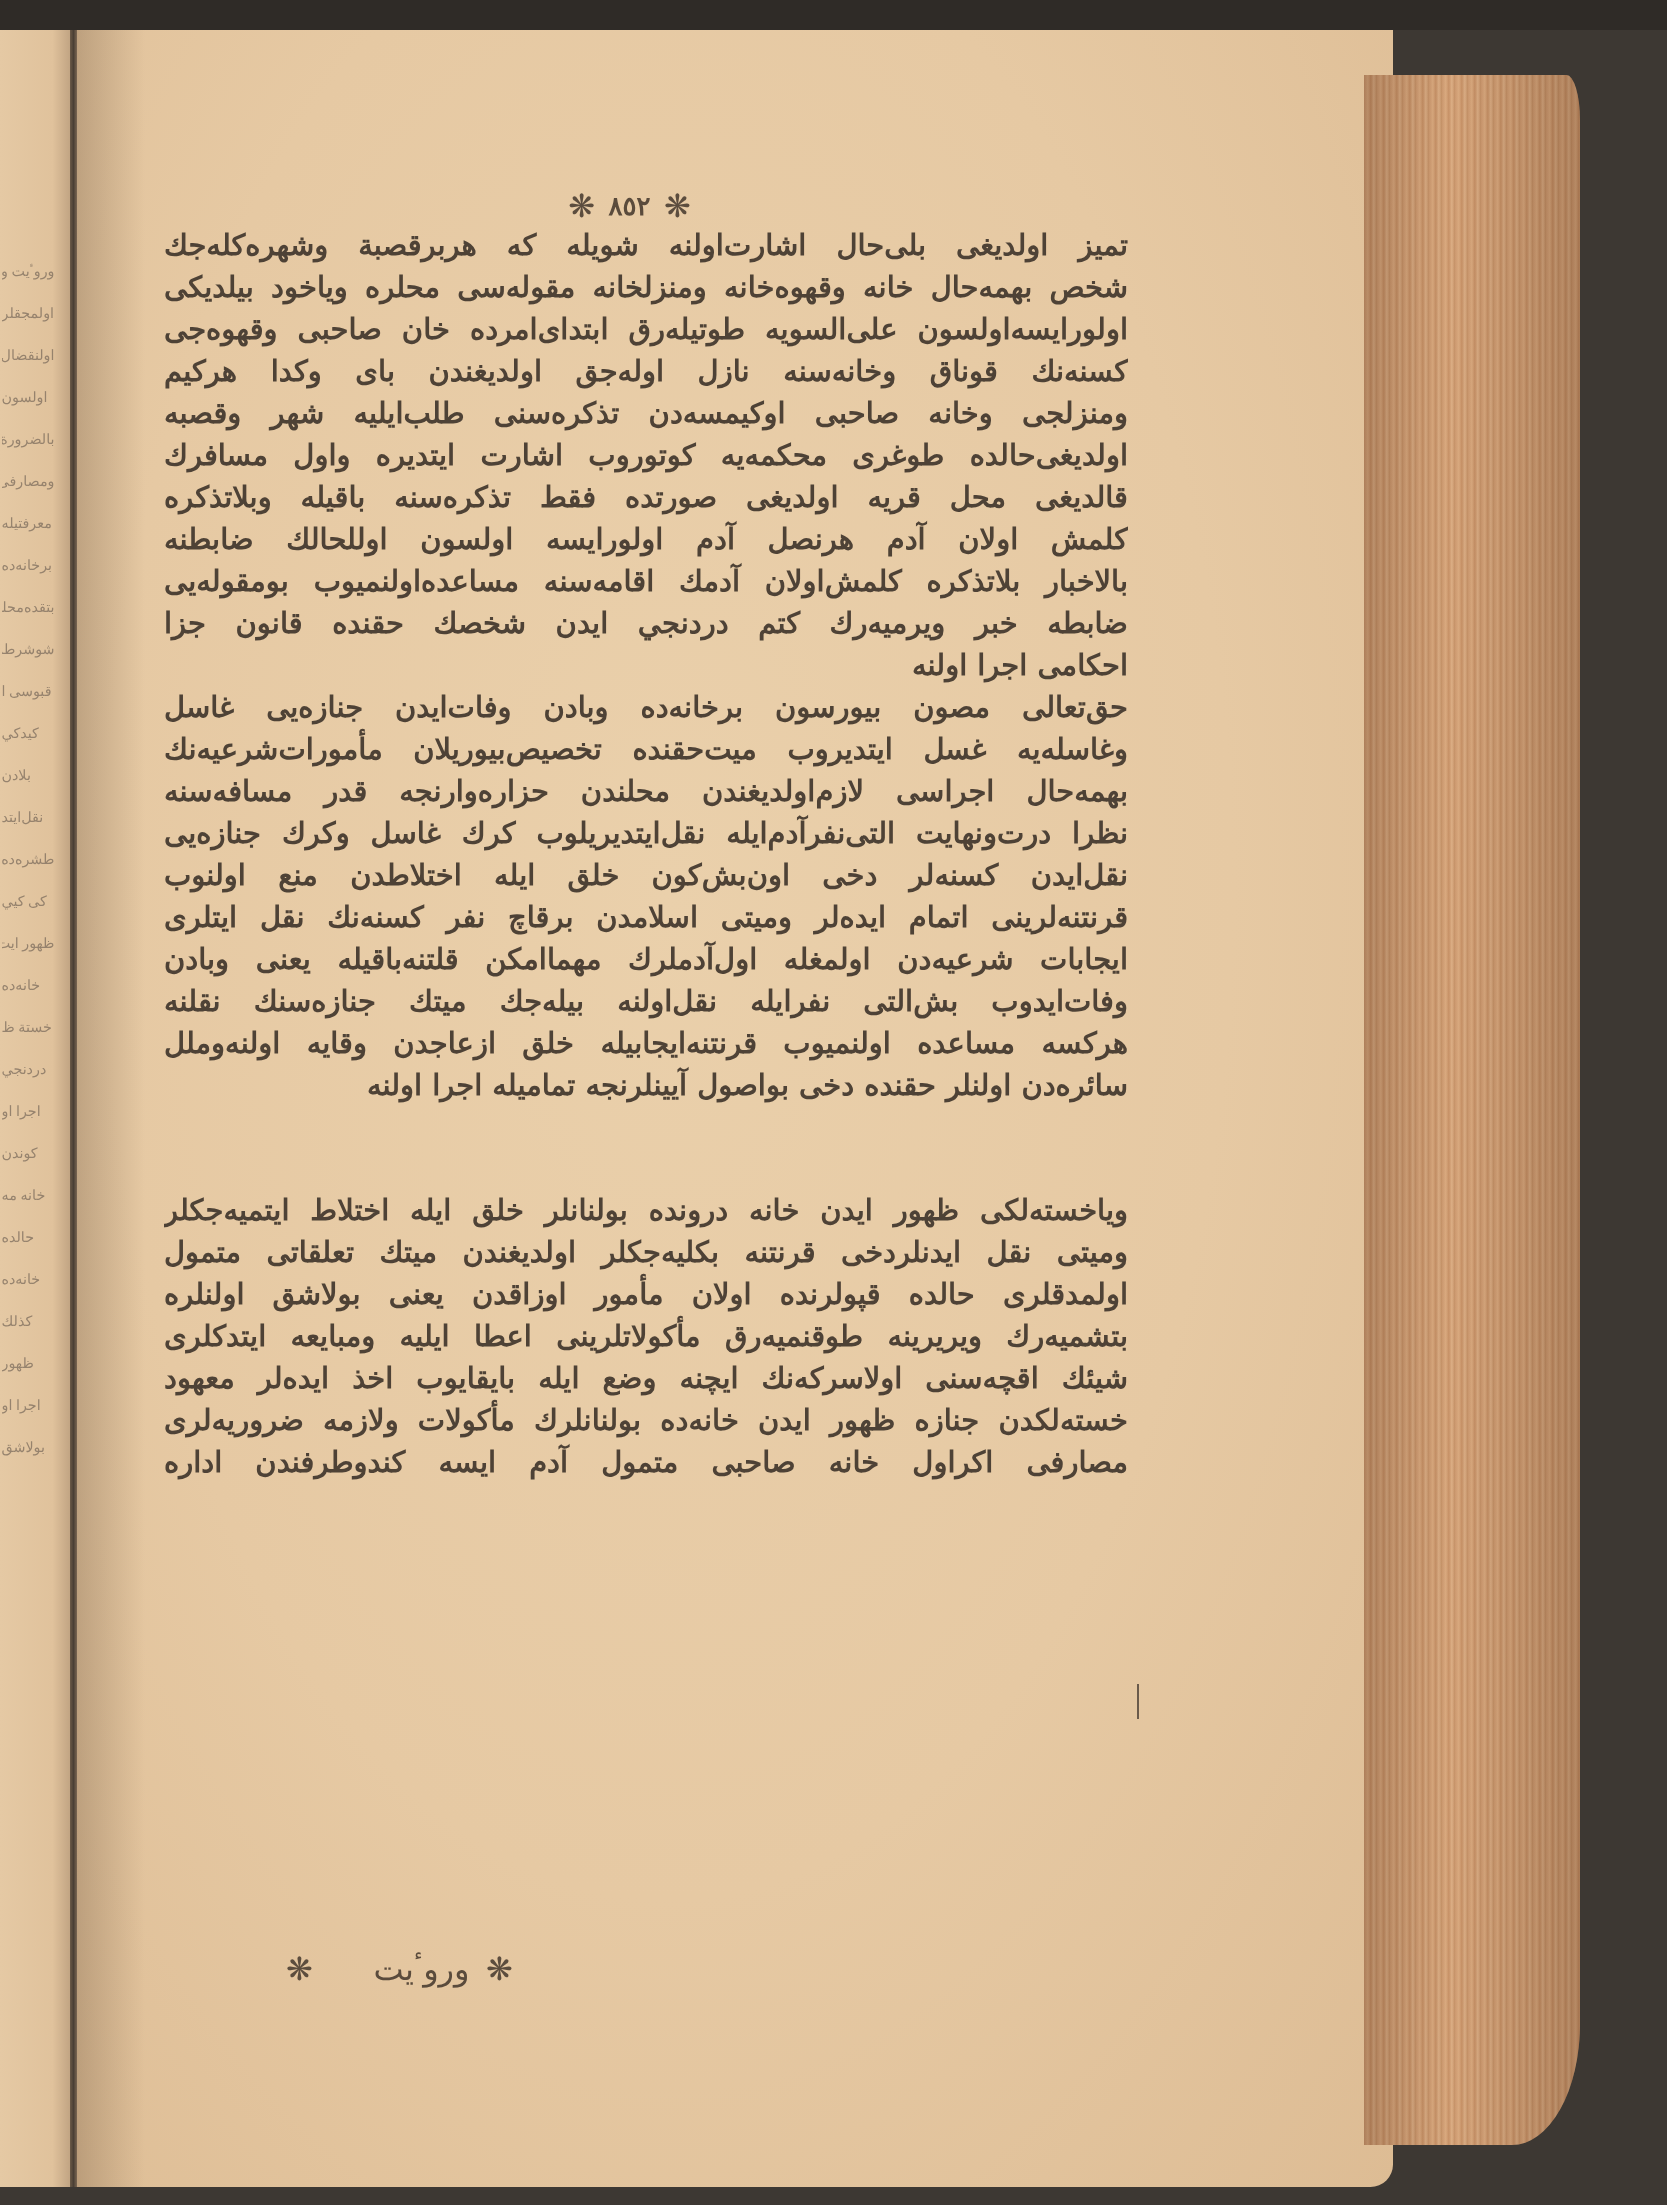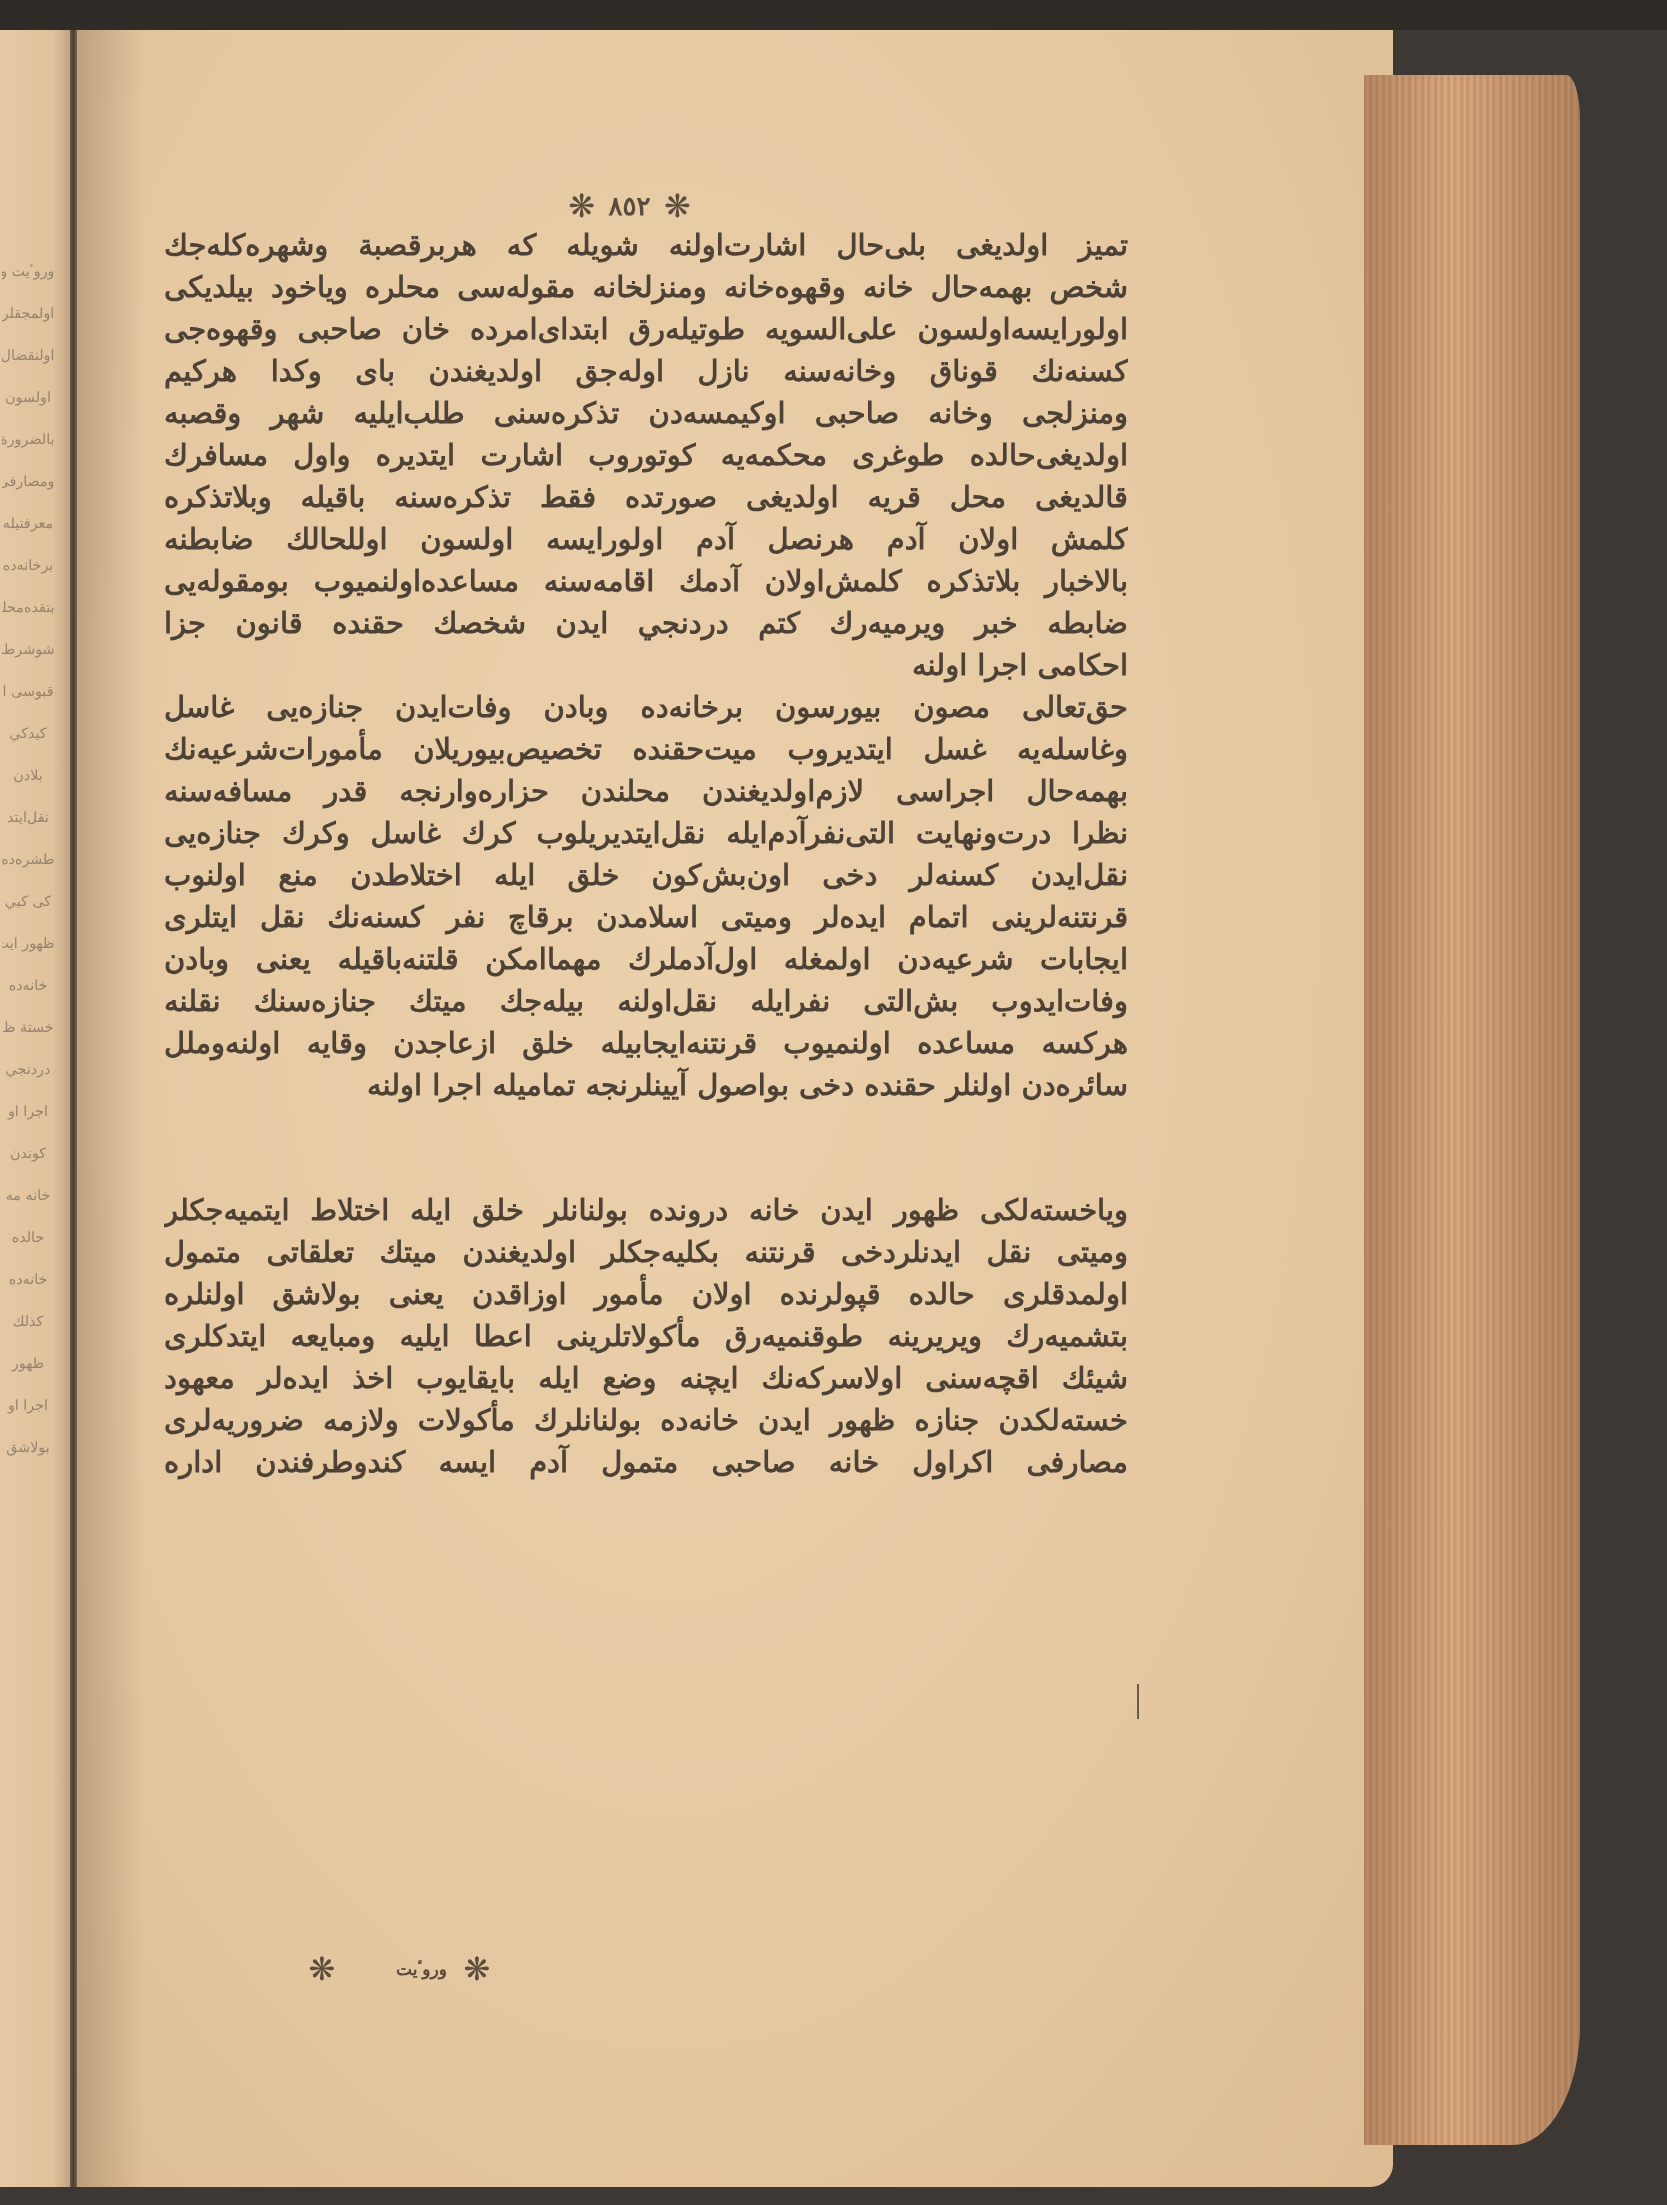"وروٴيت و" .left-page-text { font-family: none -> Liberation Serif, serif; text-align: center -> left }
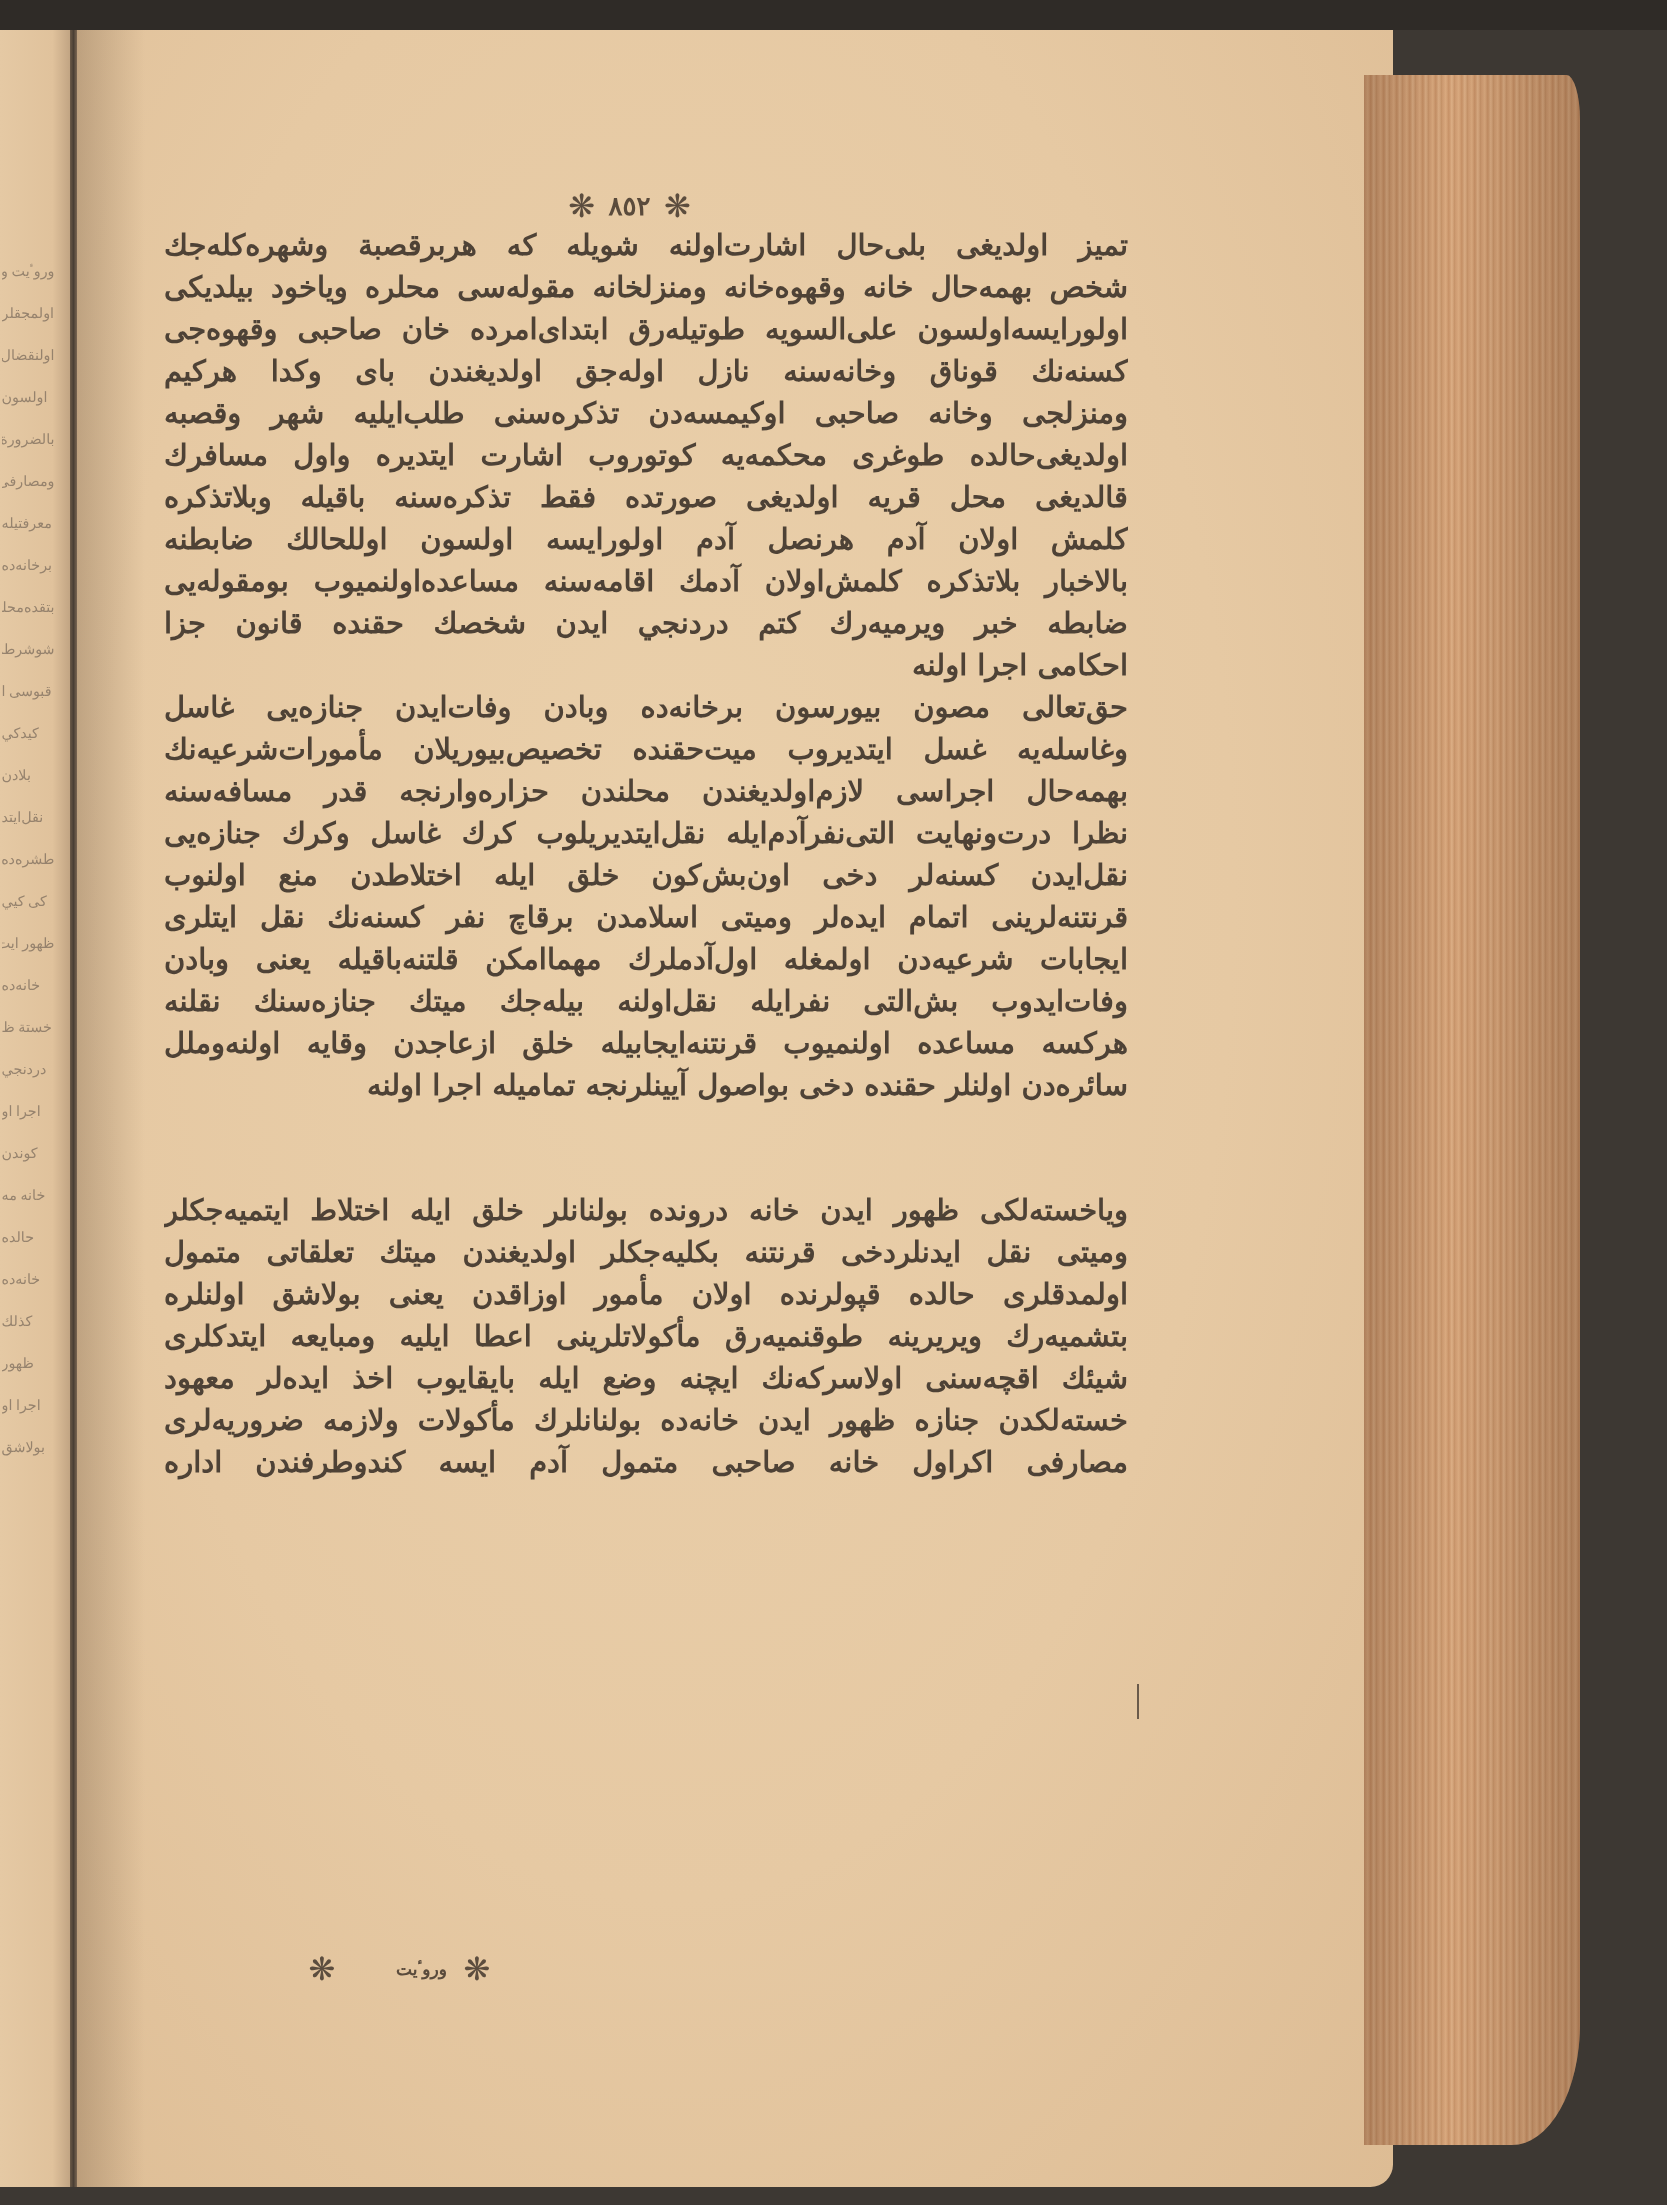"وروٴيت" .catchword .word { font-size: 17px -> 32px; font-weight: bold -> normal }
